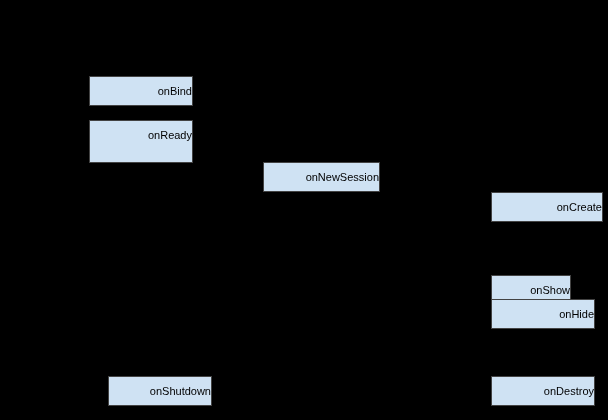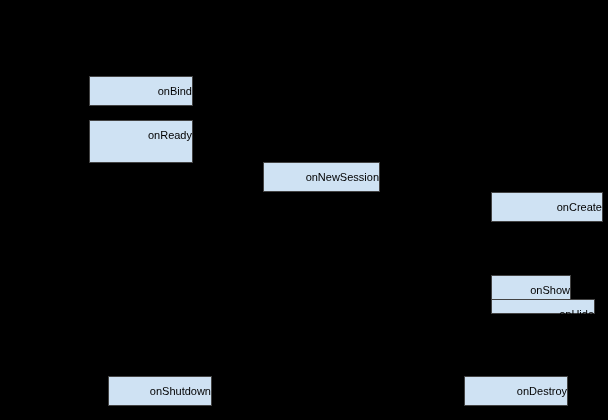"onHide" .n-onhide { height: 15px -> 30px }
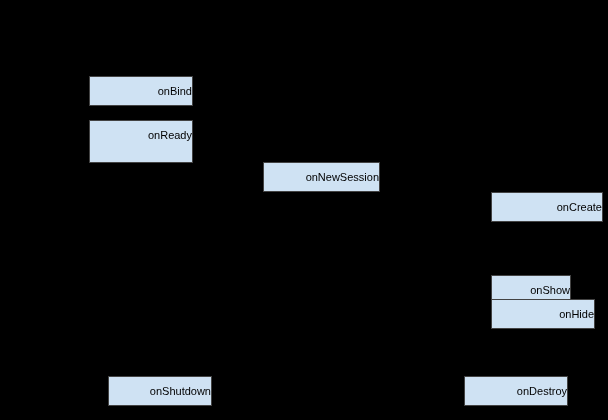"onDestroy" .n-ondestroy { left: 464px -> 491px }
